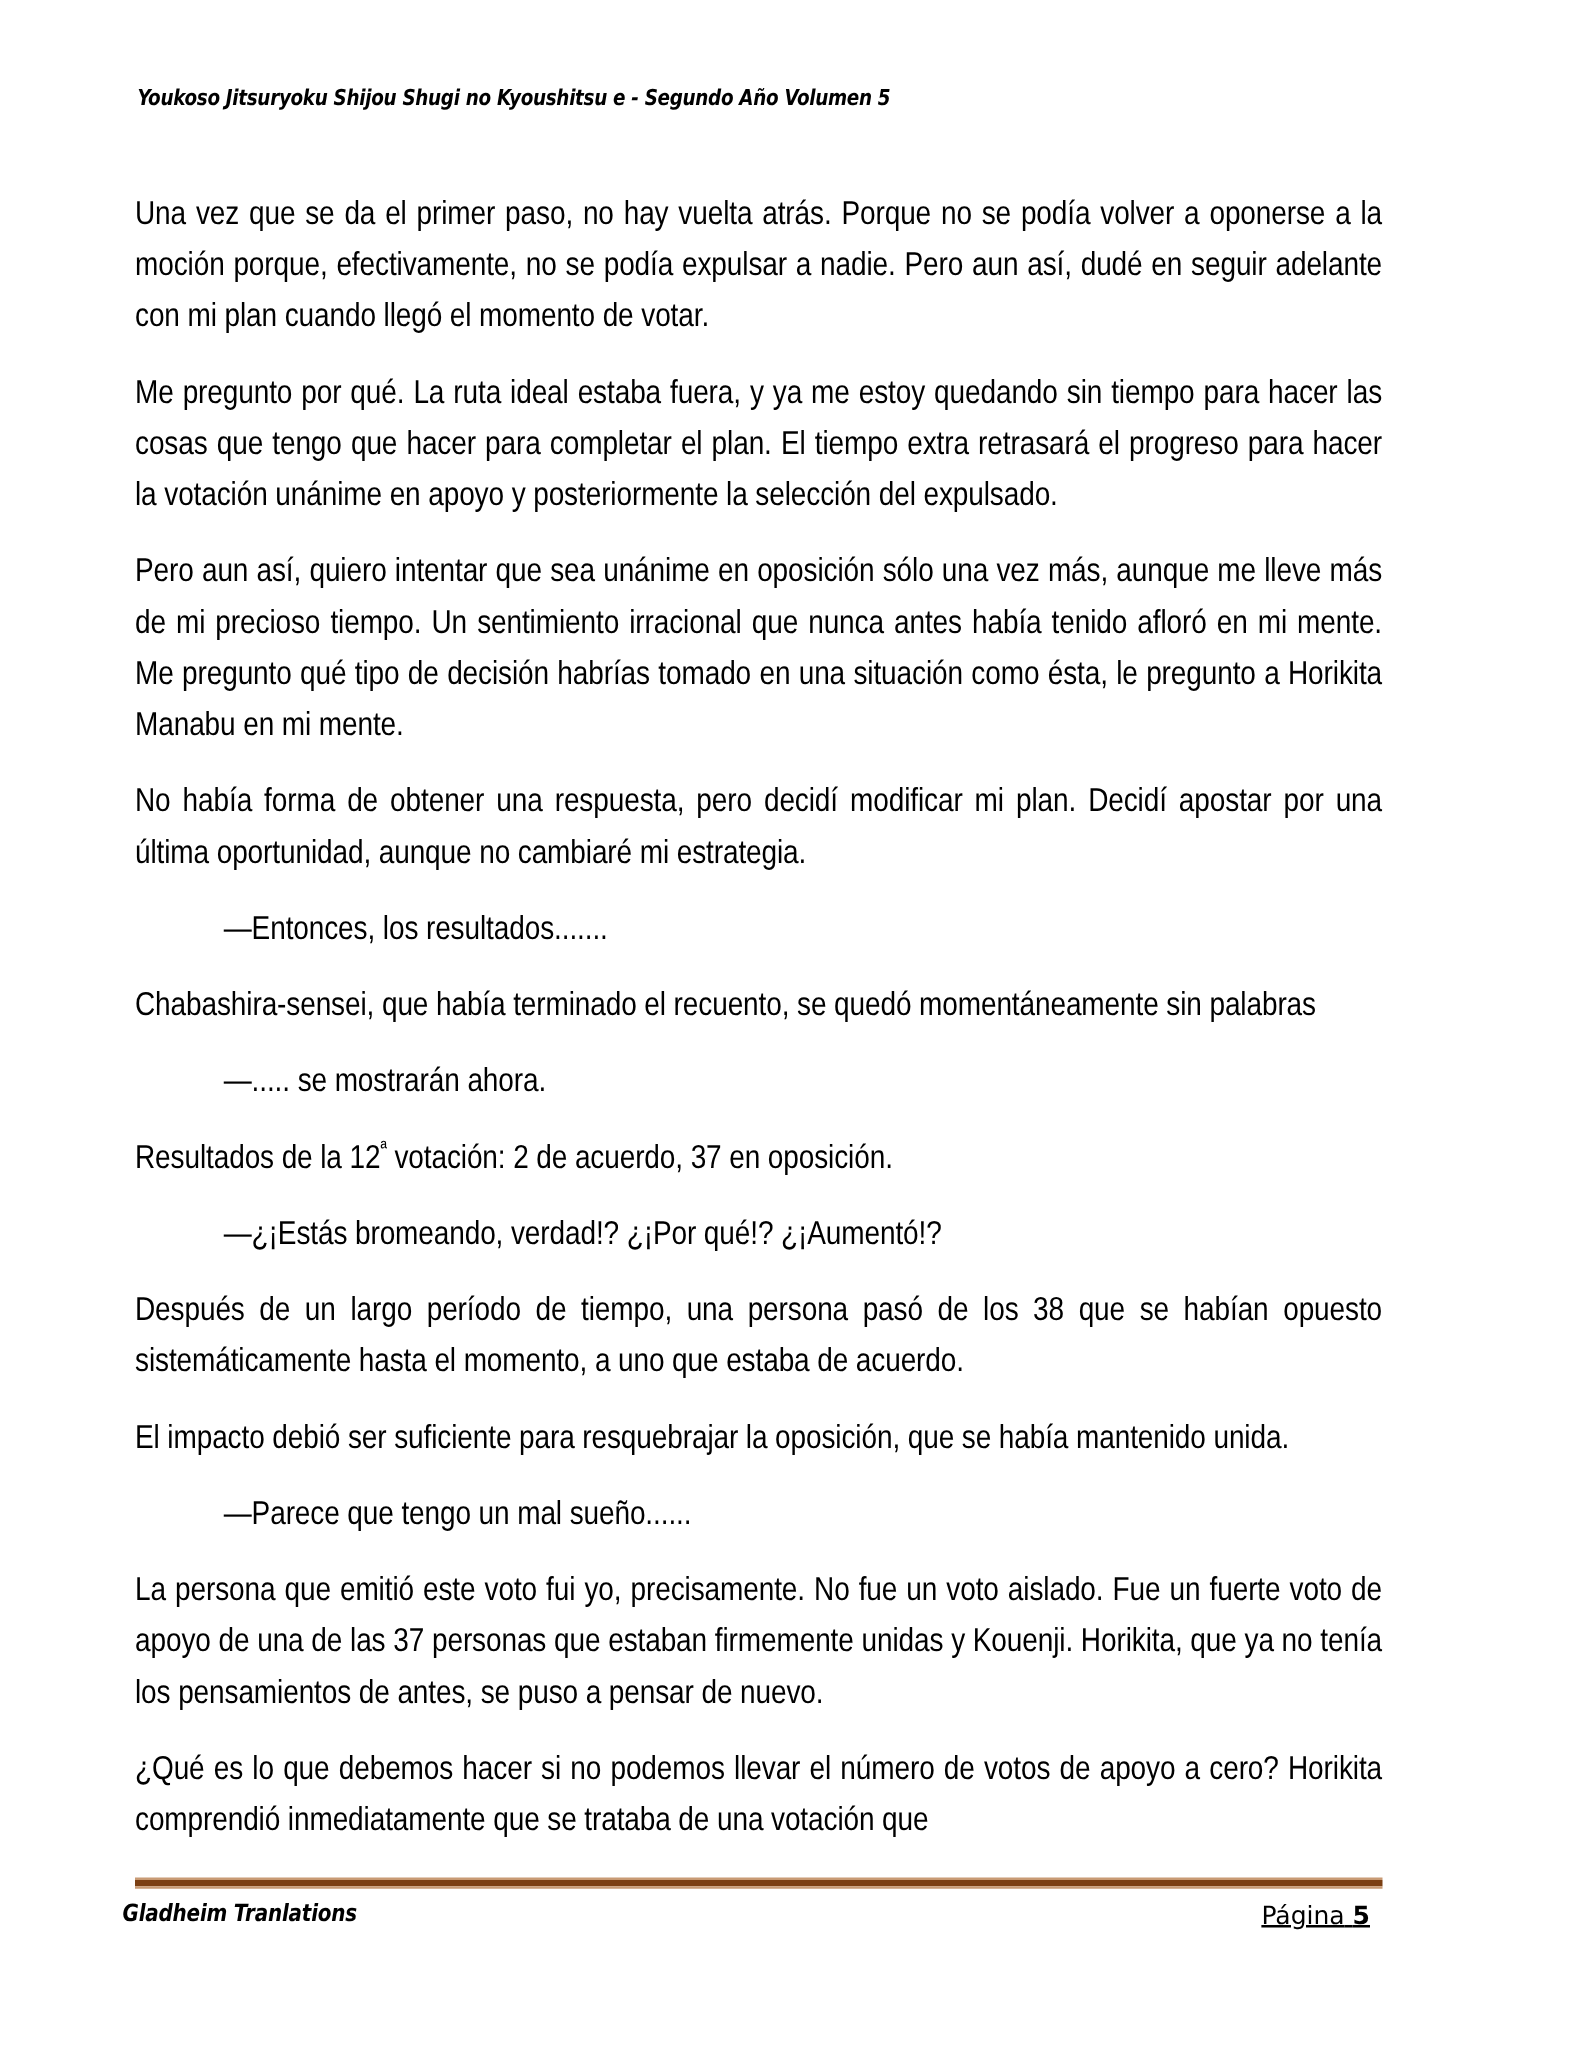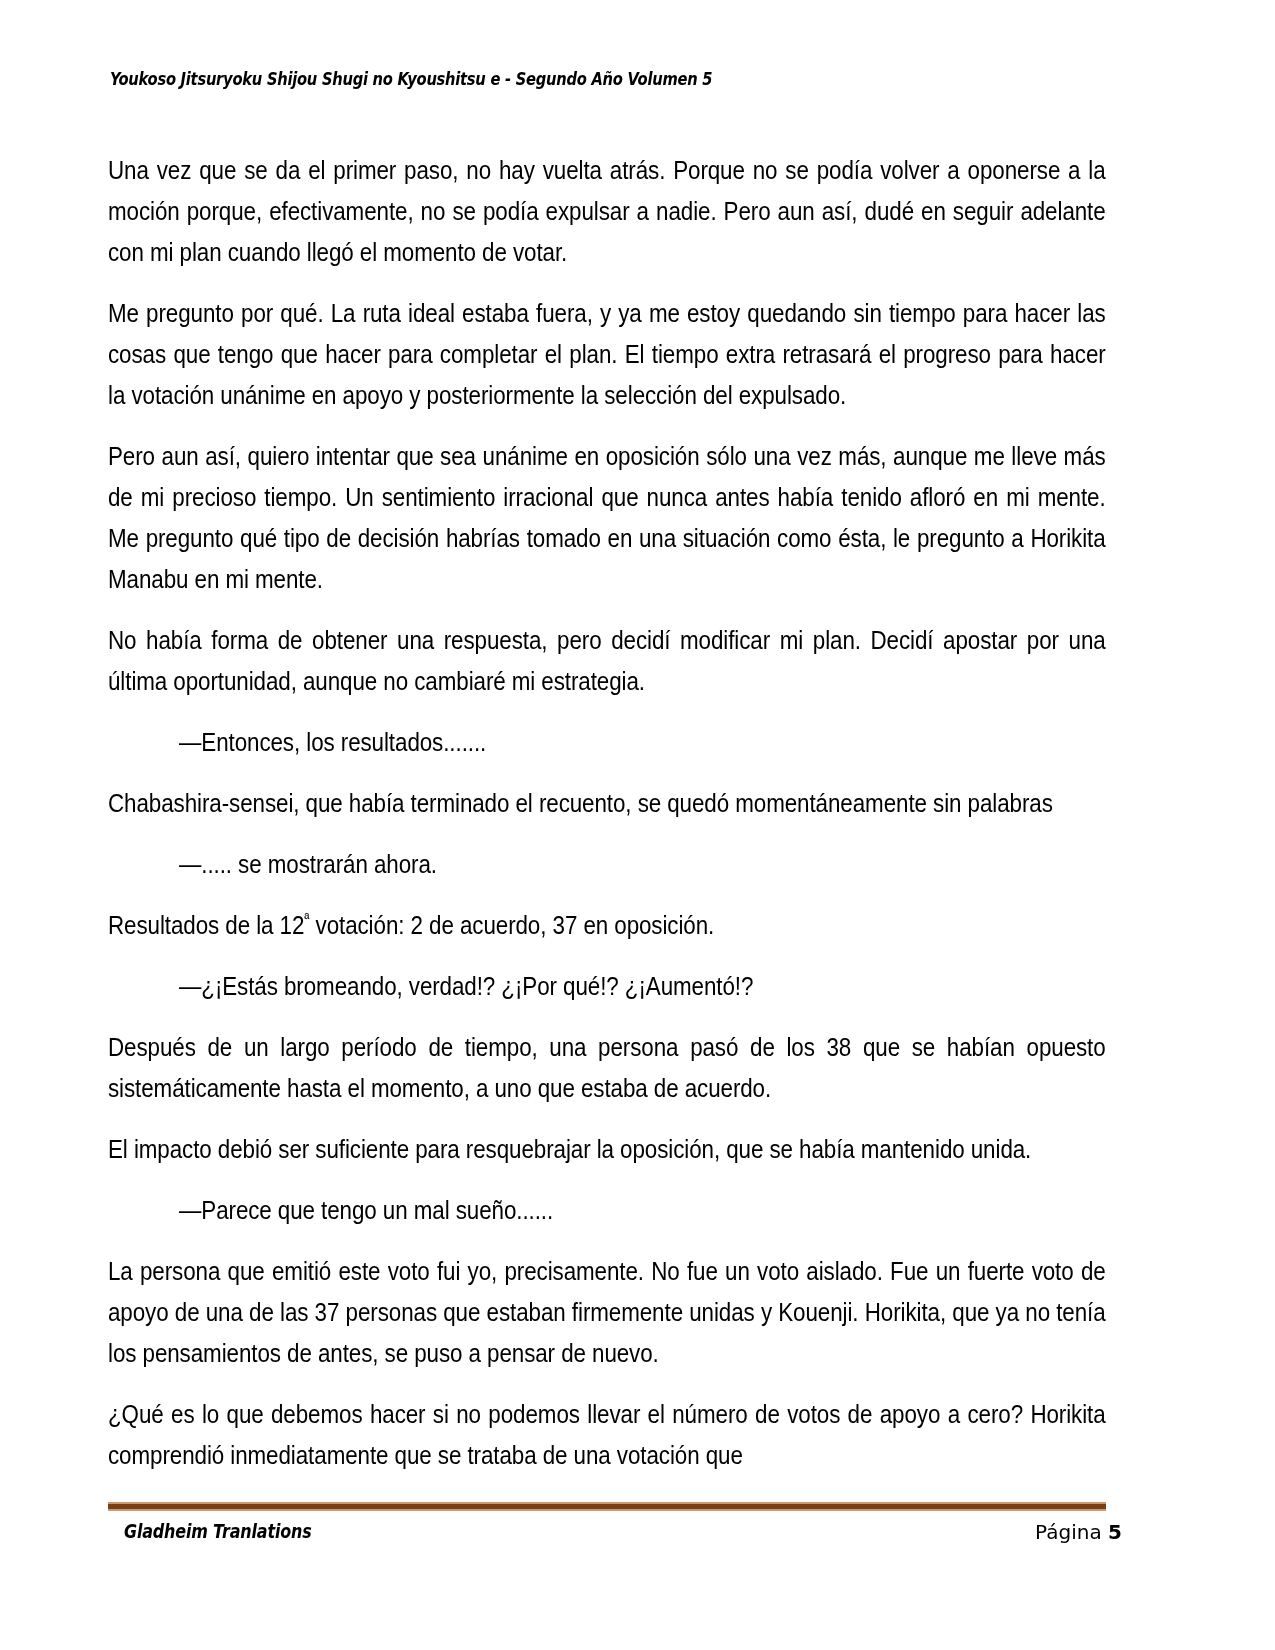"Gladheim Tranlations" .footer { left: 124px -> 98px }
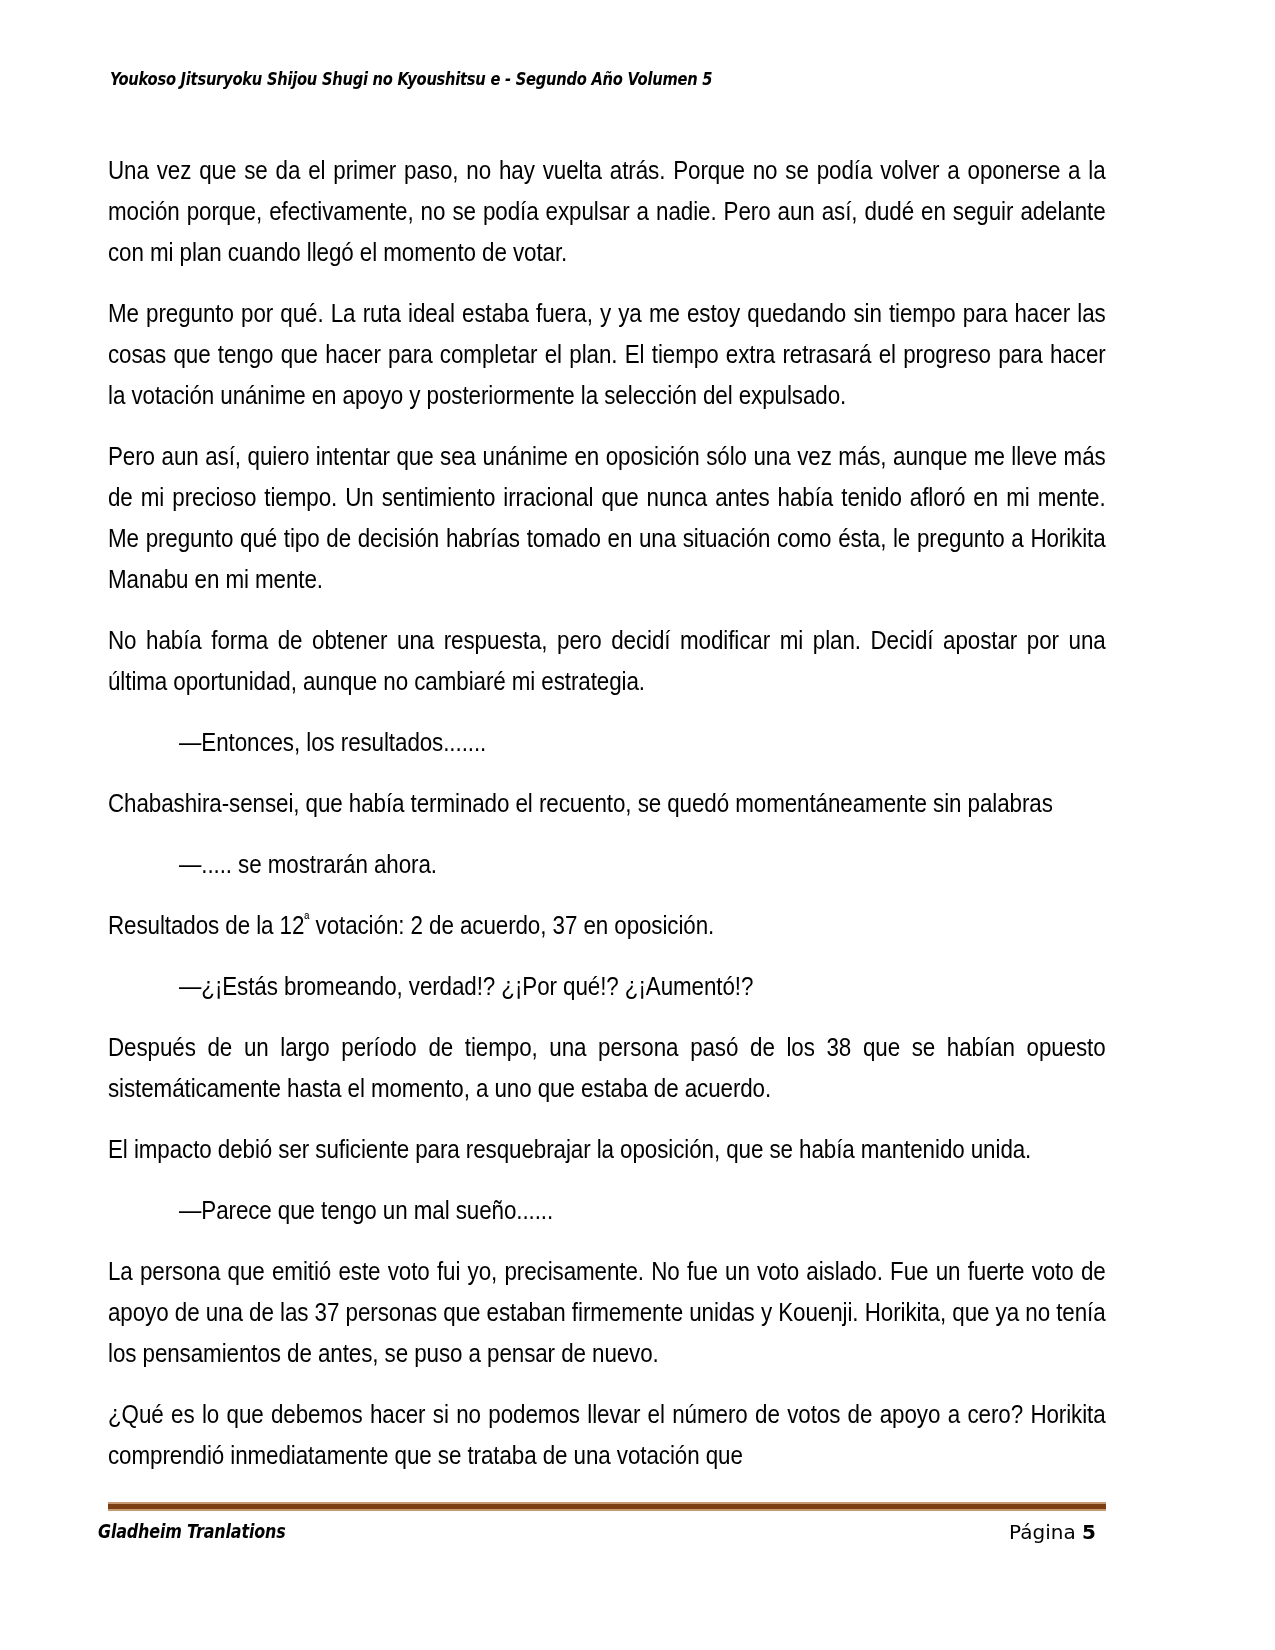"Página 5" .footer-right { text-decoration: none -> underline }
